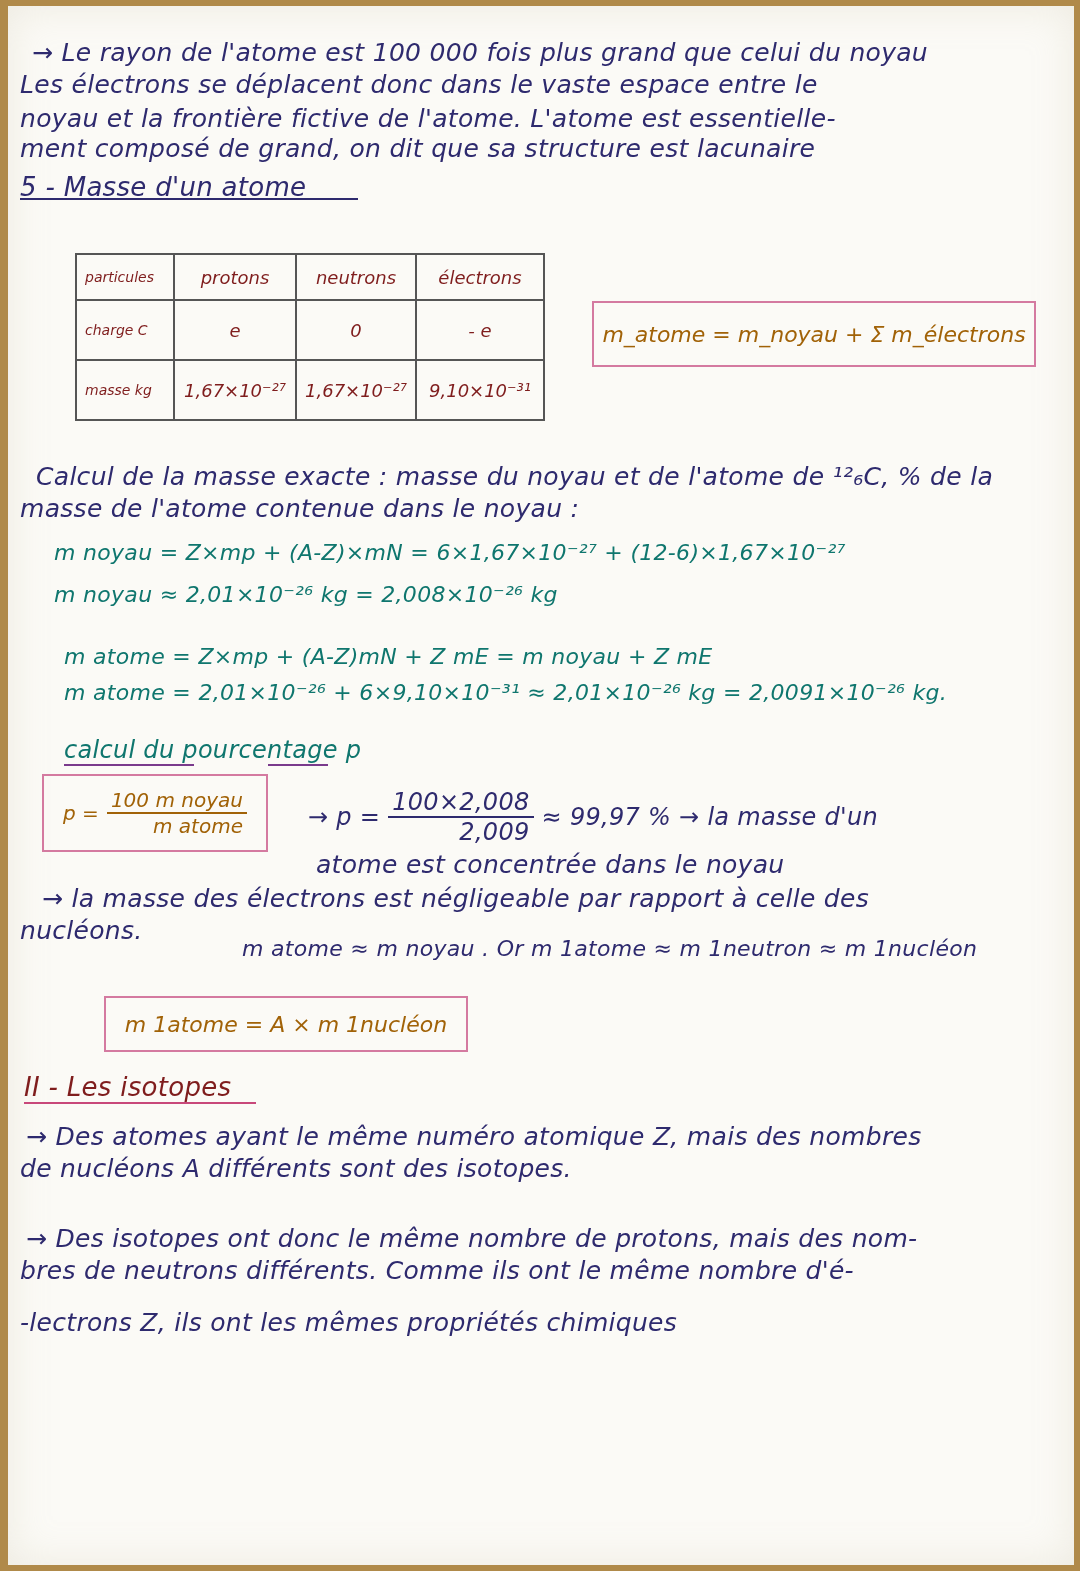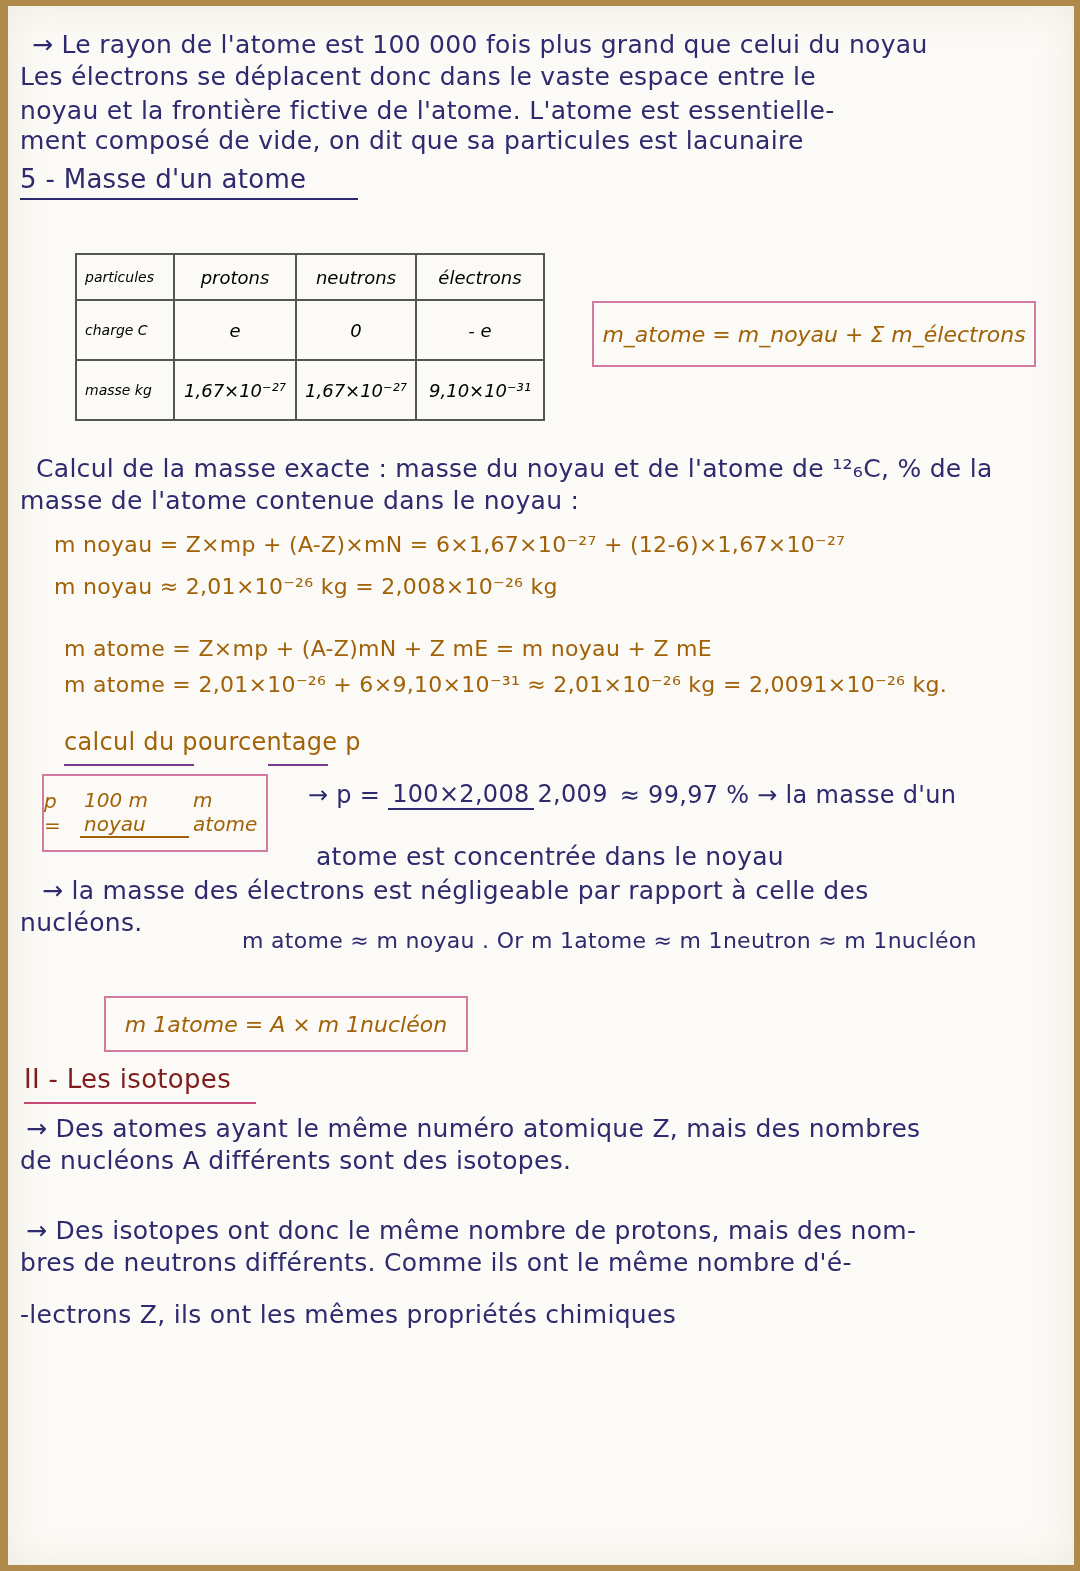"→ Le rayon de l'atome" .line { font-style: none -> italic; margin-top: none -> 8px }
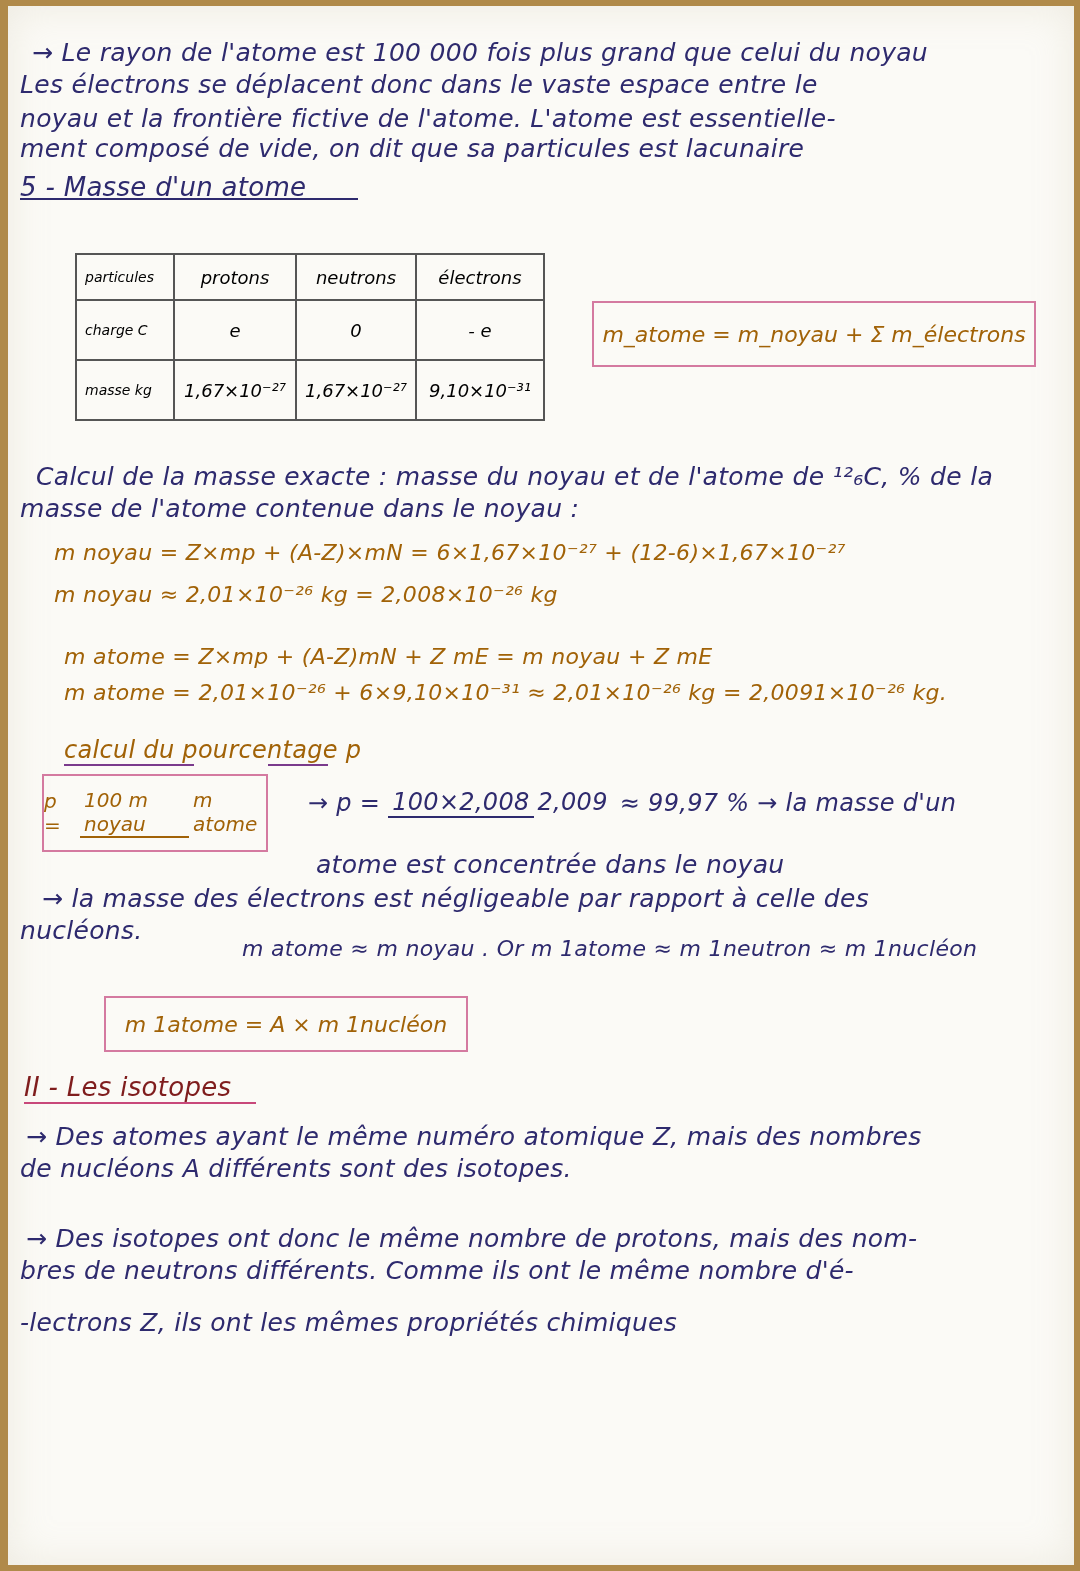"ment composé de vide, on" div.line { text: vide, on dit que sa particules -> grand, on dit que sa structure }
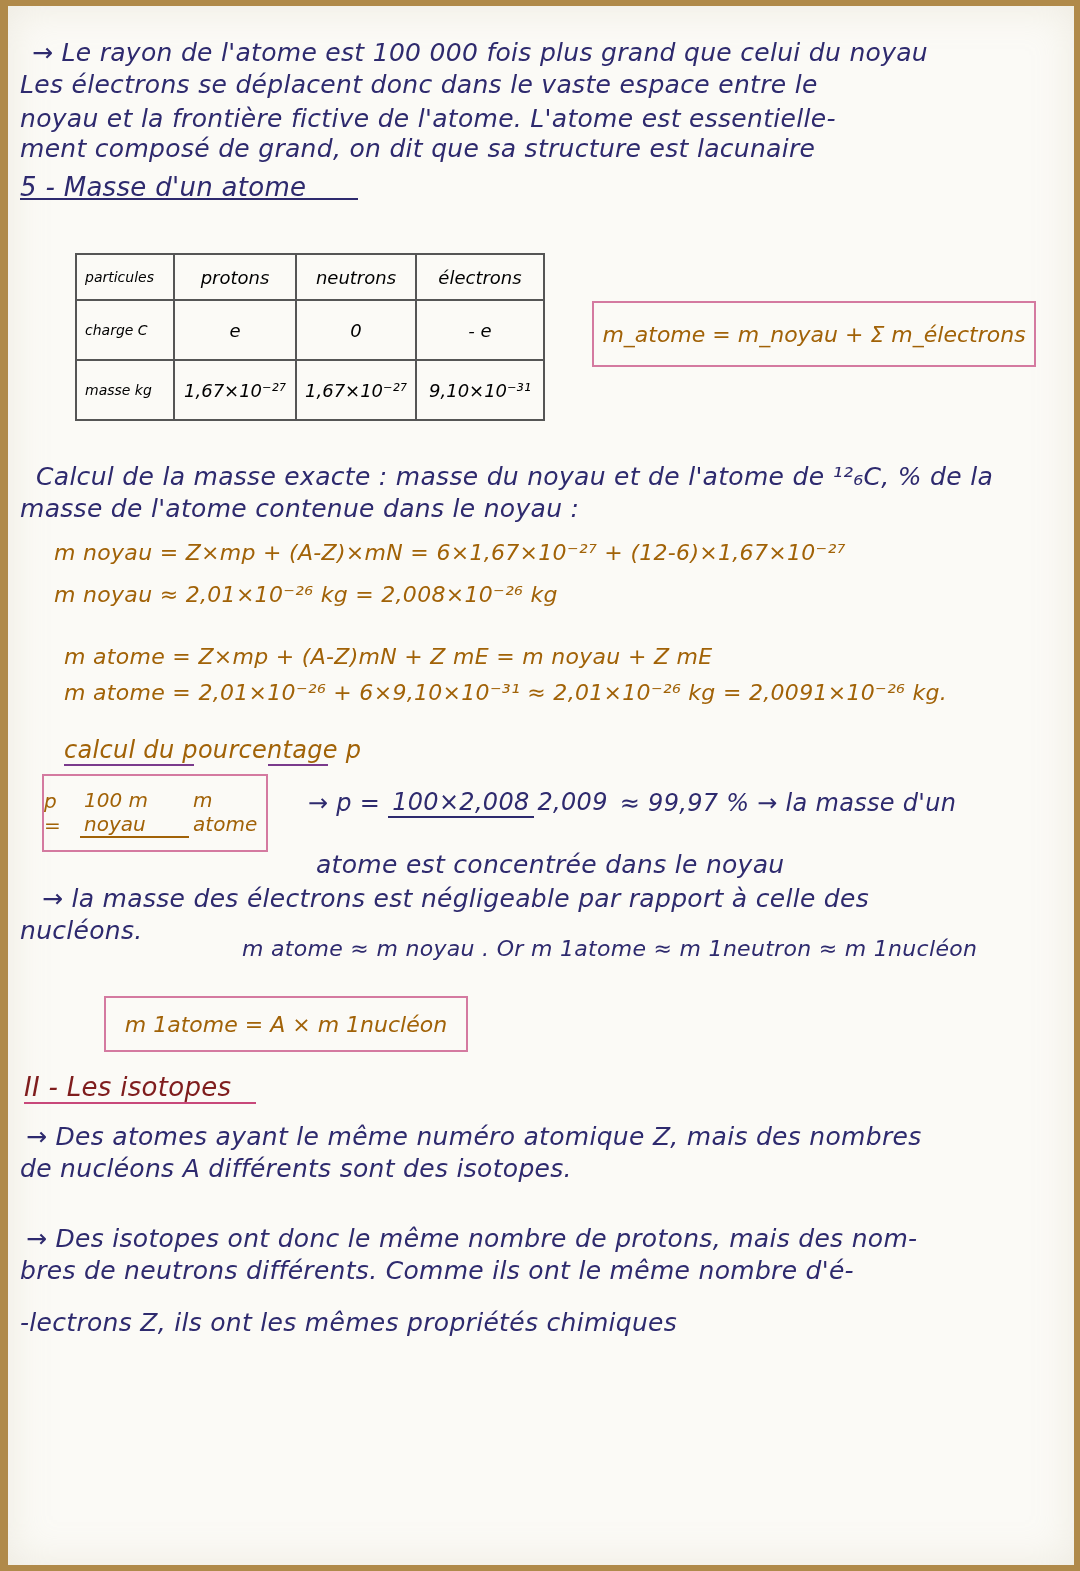"particules" table.particles { color: #000000 -> #7f1d1d }
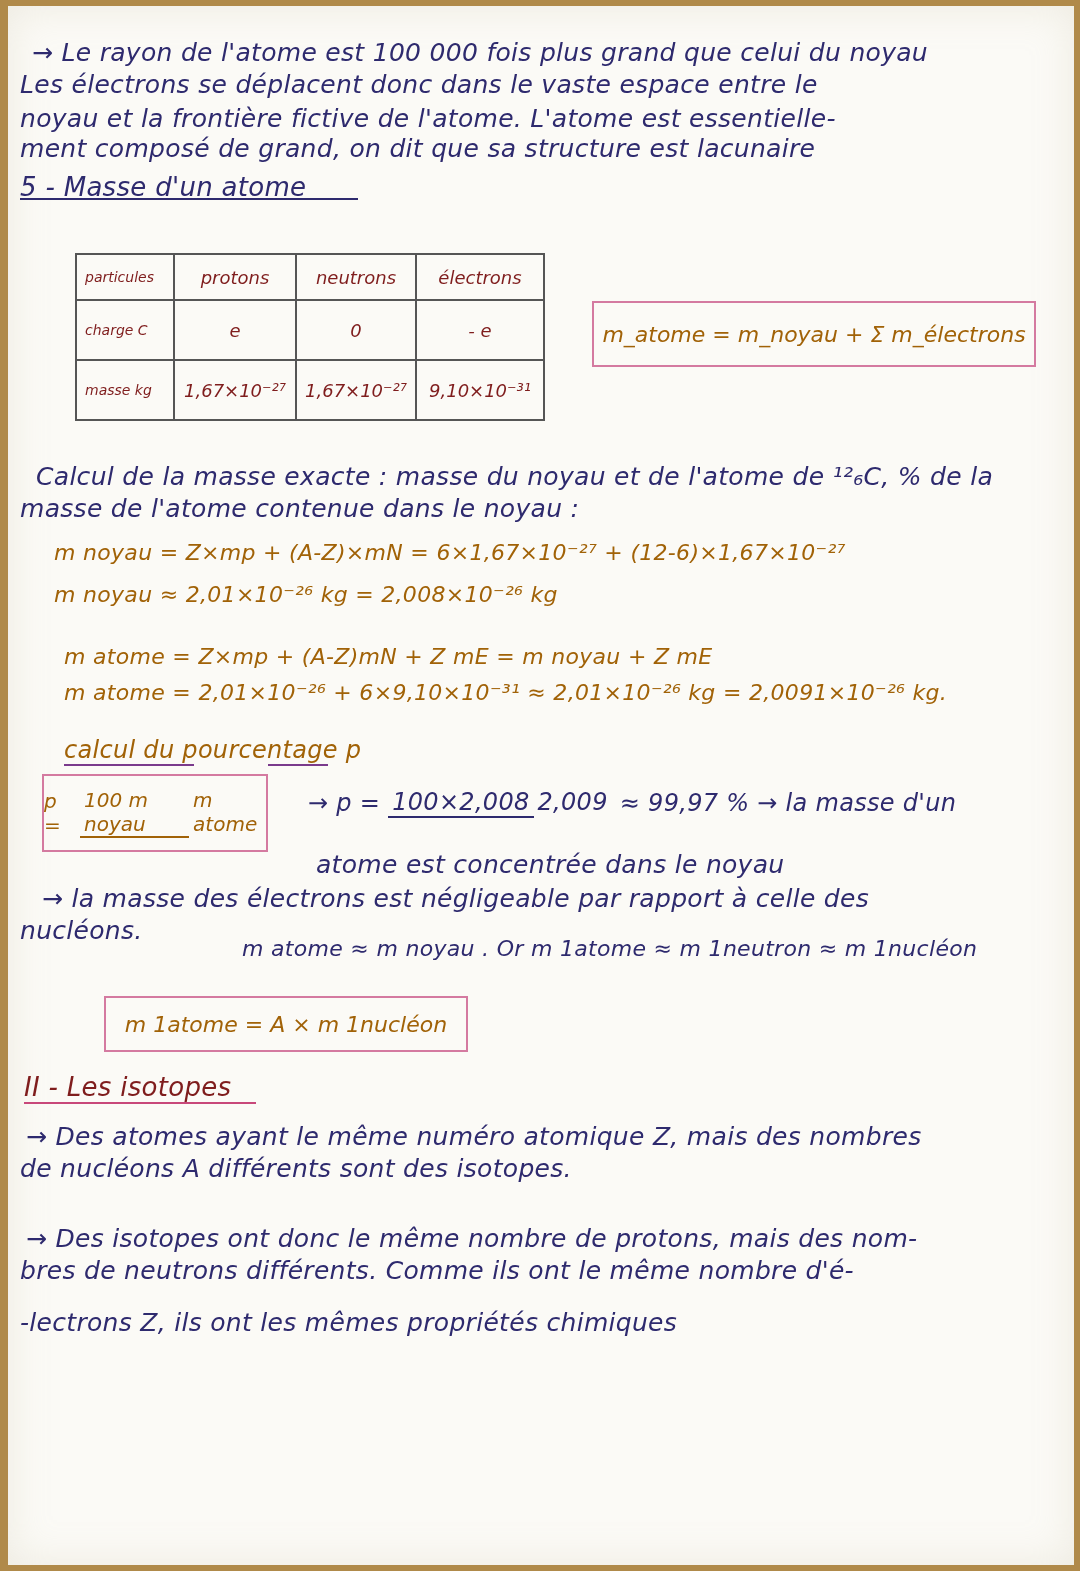"m noyau = Z×mp +" .purple { color: #a16207 -> #0f766e }
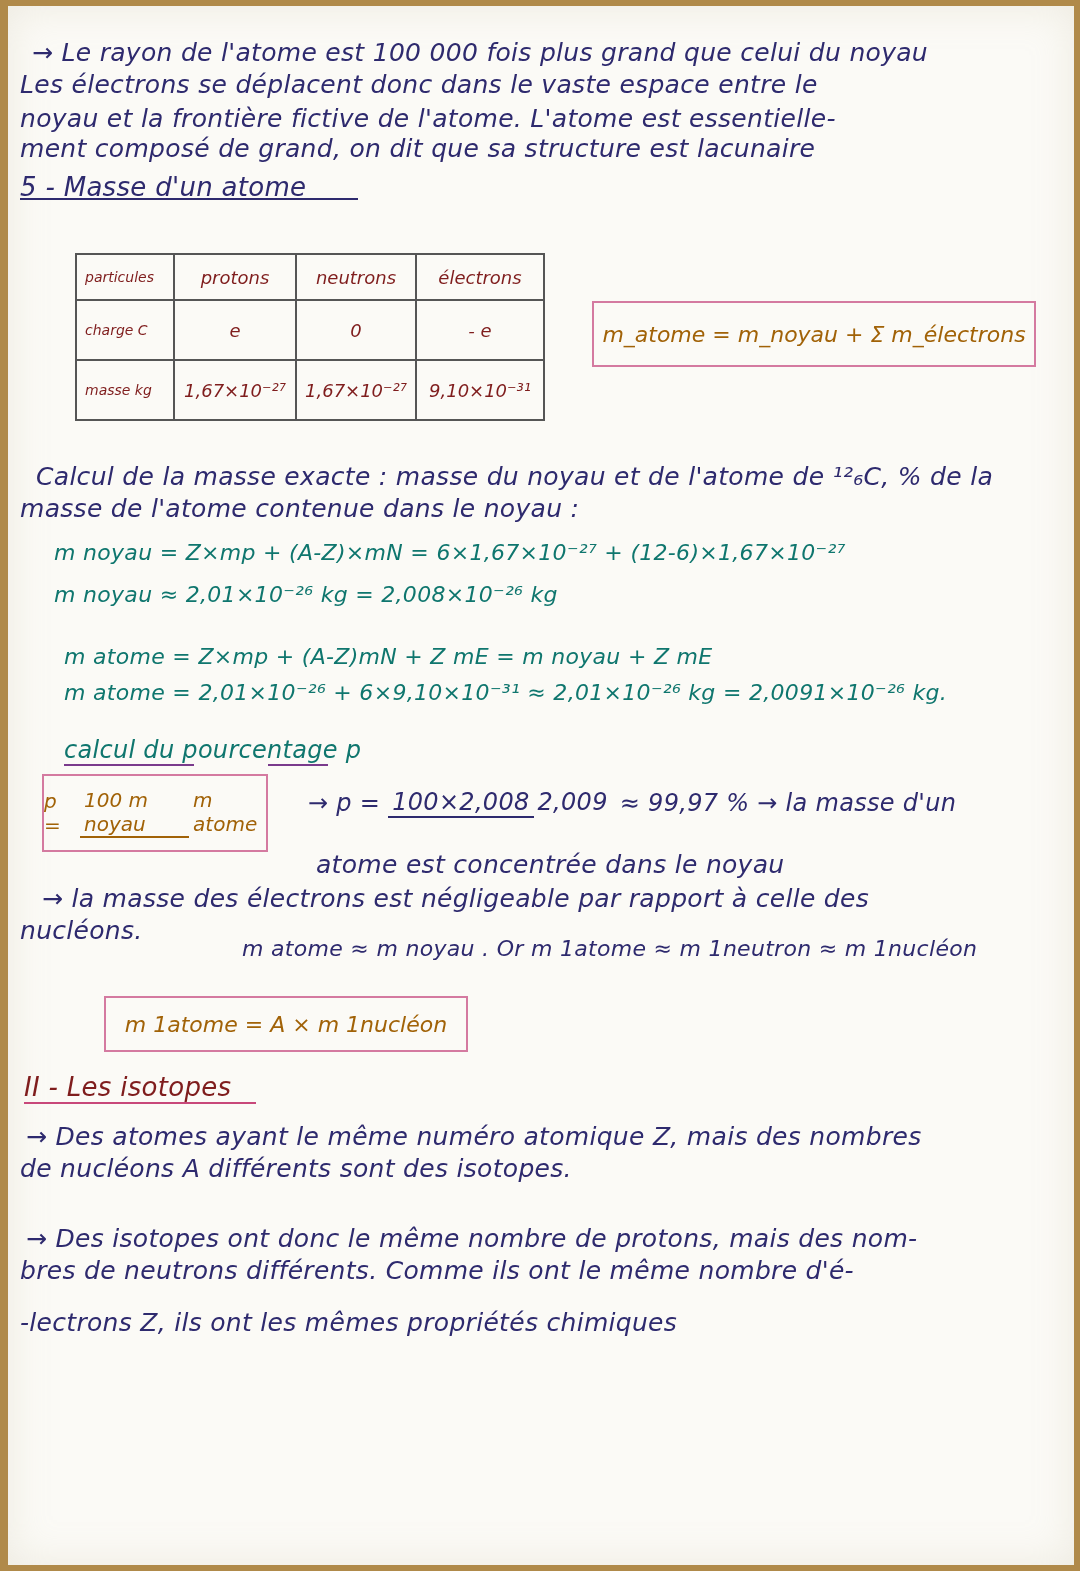"100 m noyau" .frac { align-items: flex-start -> flex-end; flex-direction: row -> column }
